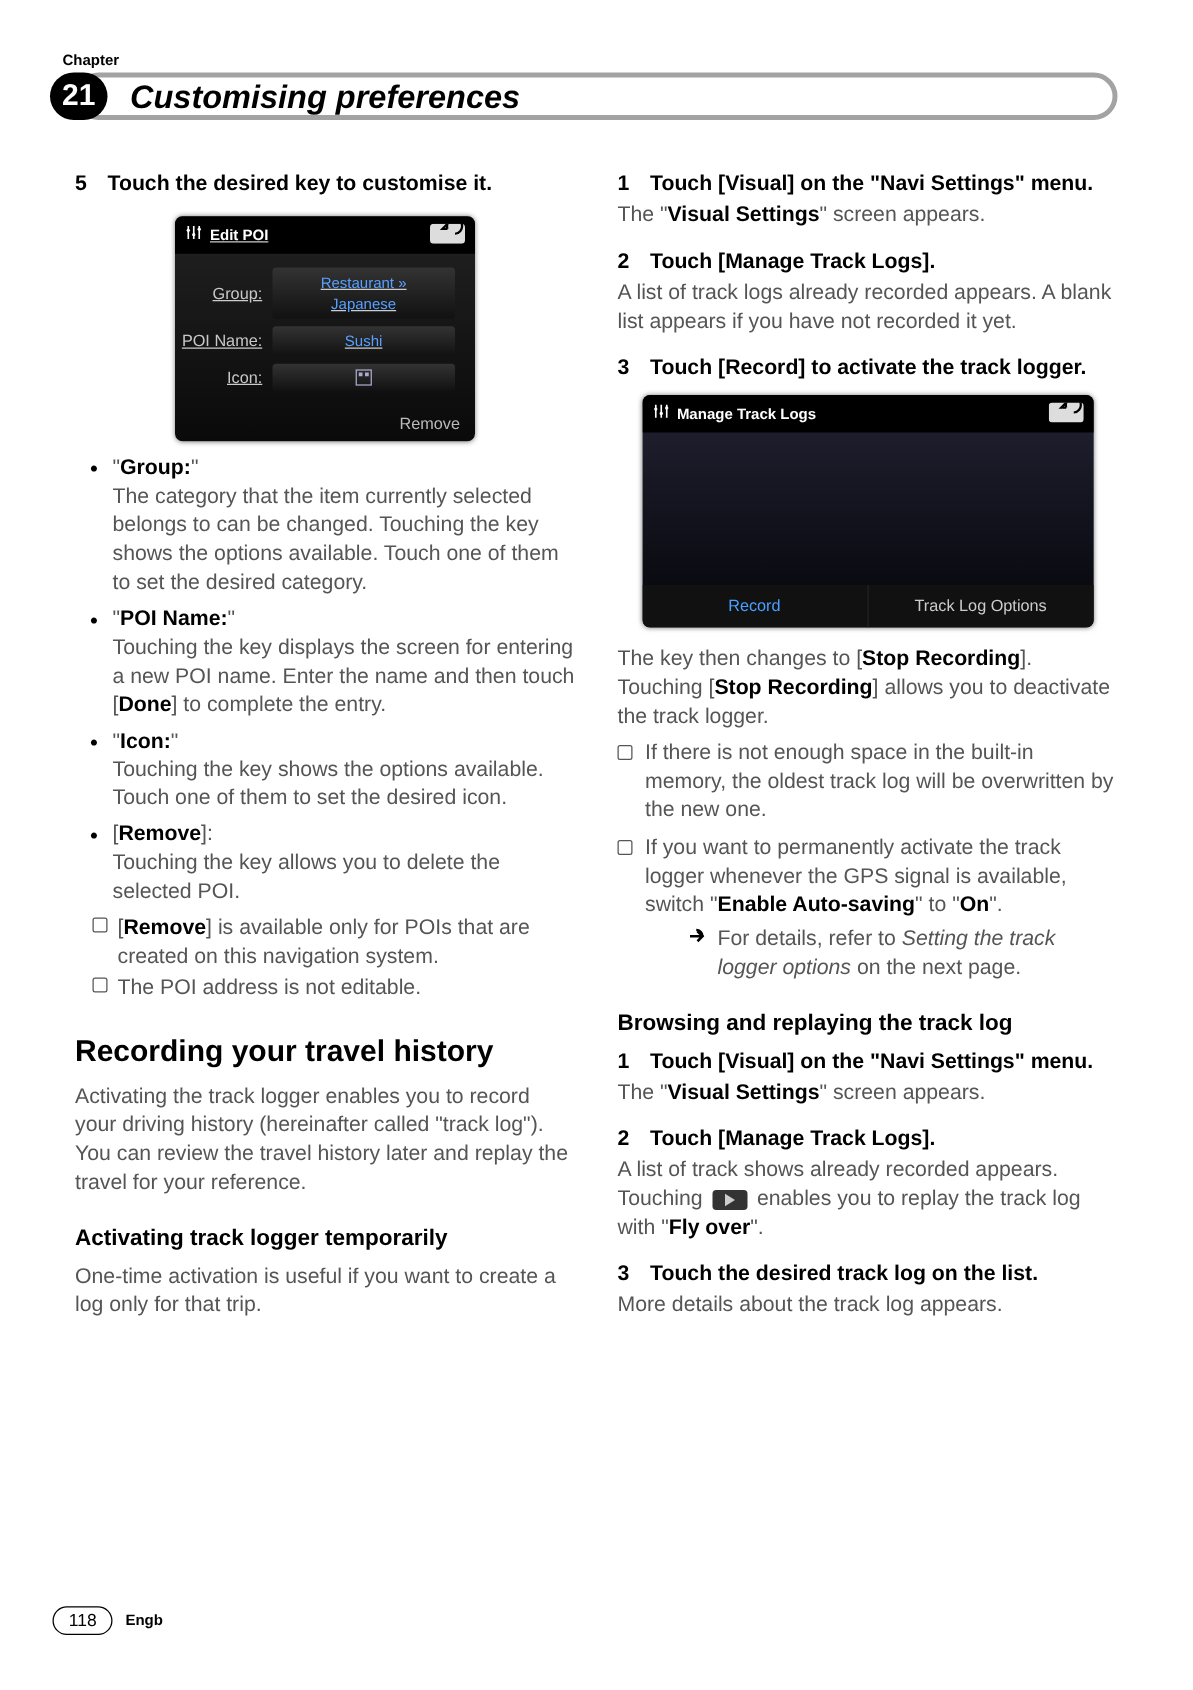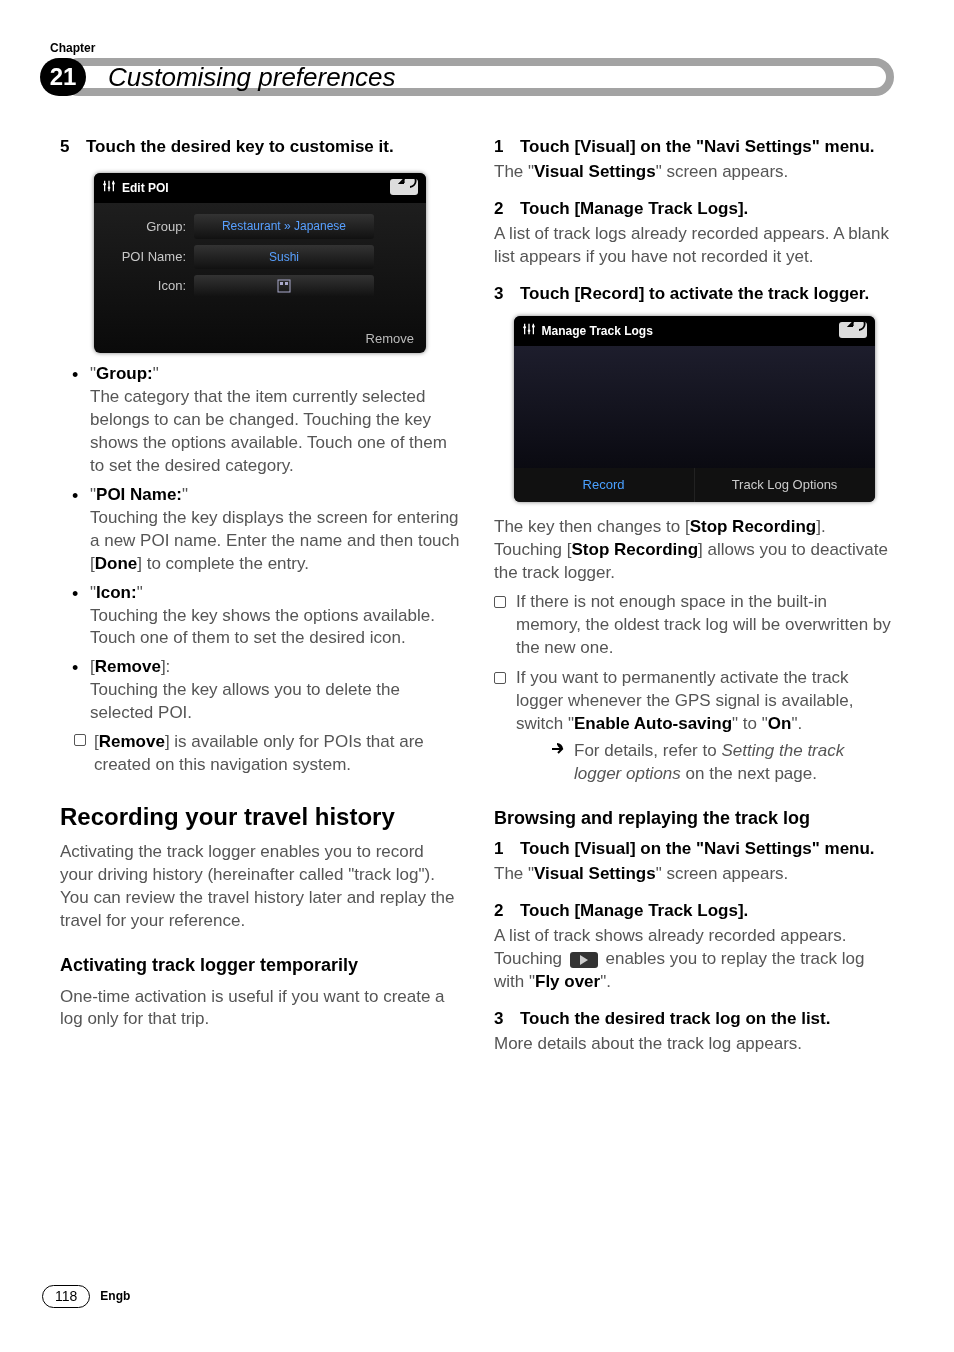"Customising preferences" .chapter-title-wrap { border: 8px solid #a3a3a3 -> 4px solid #a3a3a3; font-weight: 400 -> 700 }
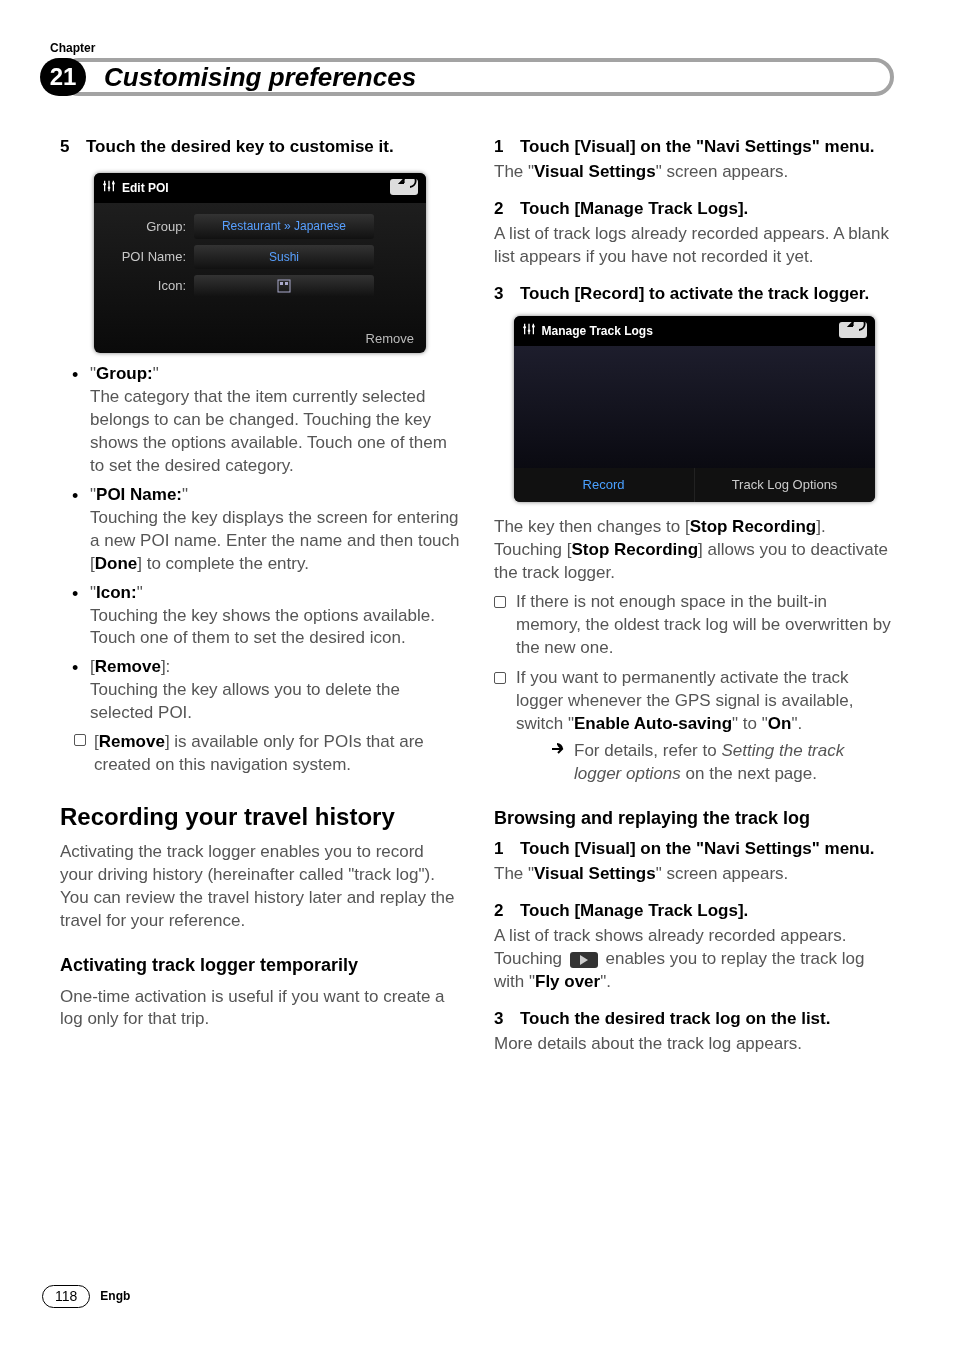"Edit POI" .screenshot1 { text-decoration: none -> underline; width: 332px -> 240px }
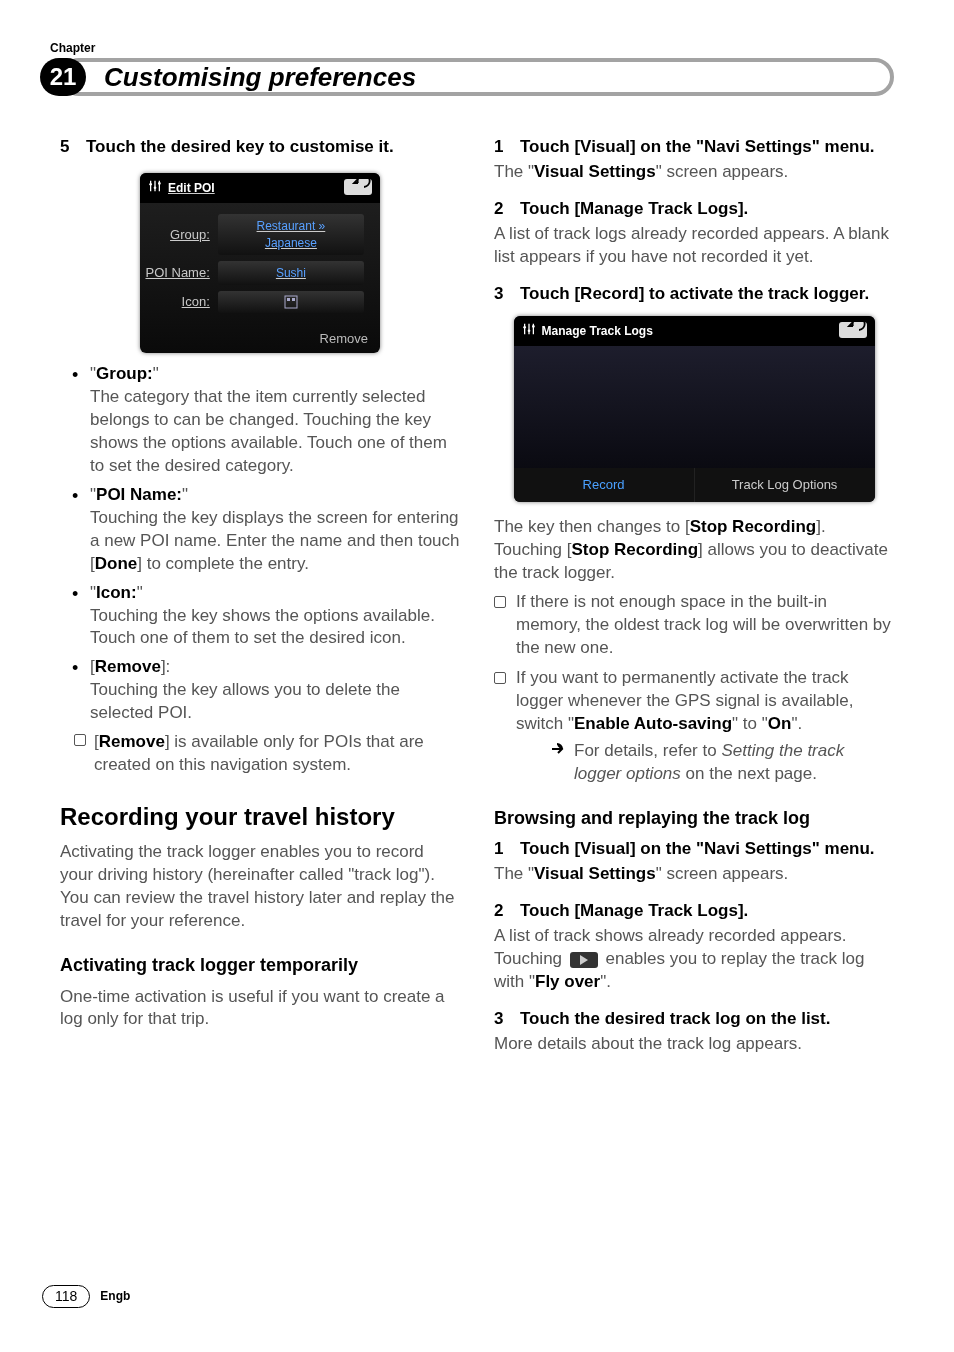"The POI address is not" div.note-line { html: none -> <div> <div></div> <div>The POI address is not editable.</div> </div> }
